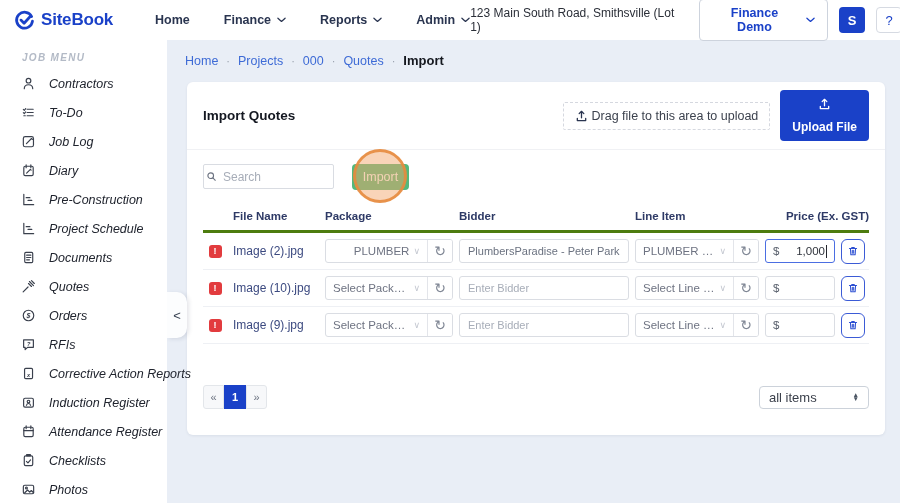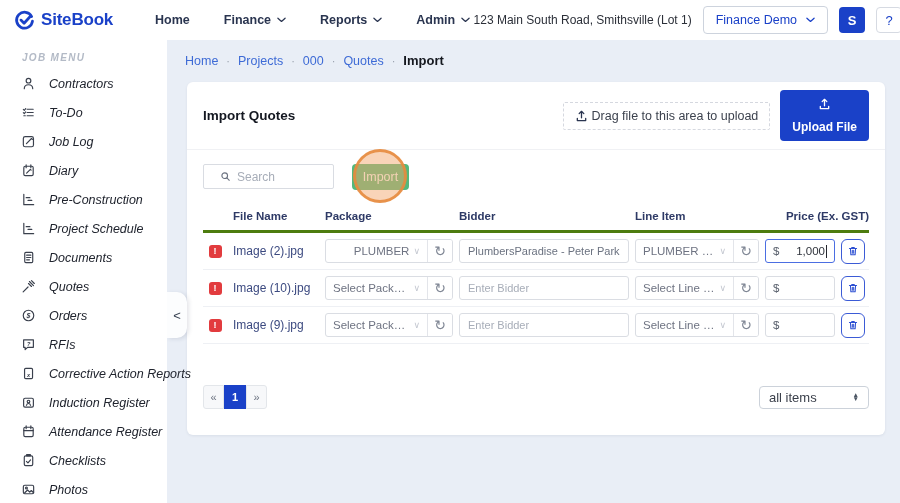"Finance Demo" .workspace-btn { font-weight: 400 -> 700 }
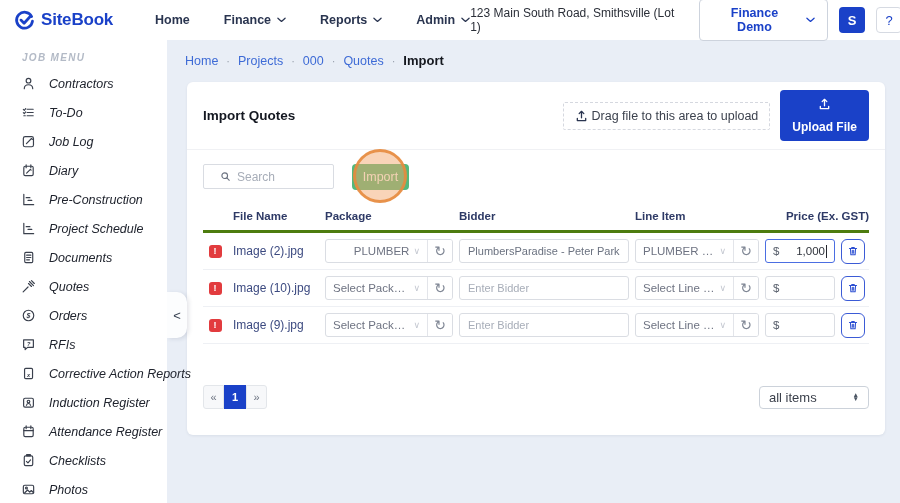"Search" .search-box { padding: 0 16px -> 0 2px }
